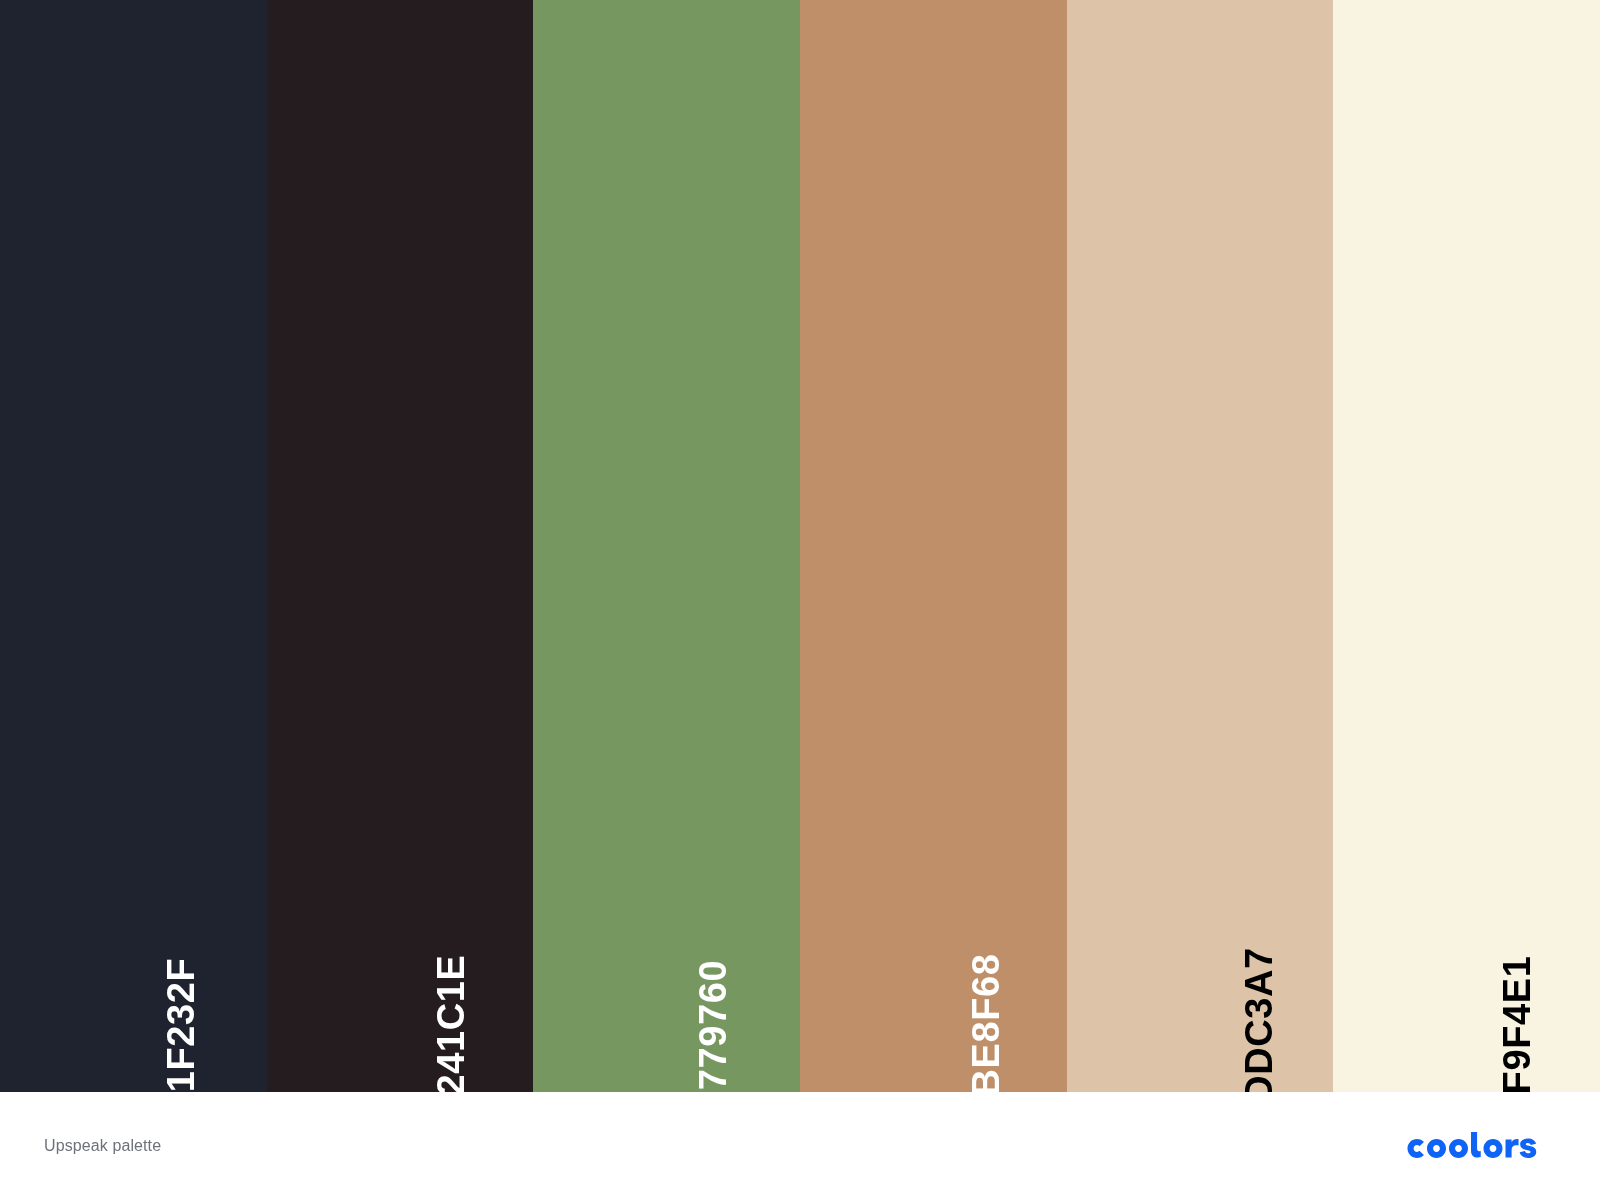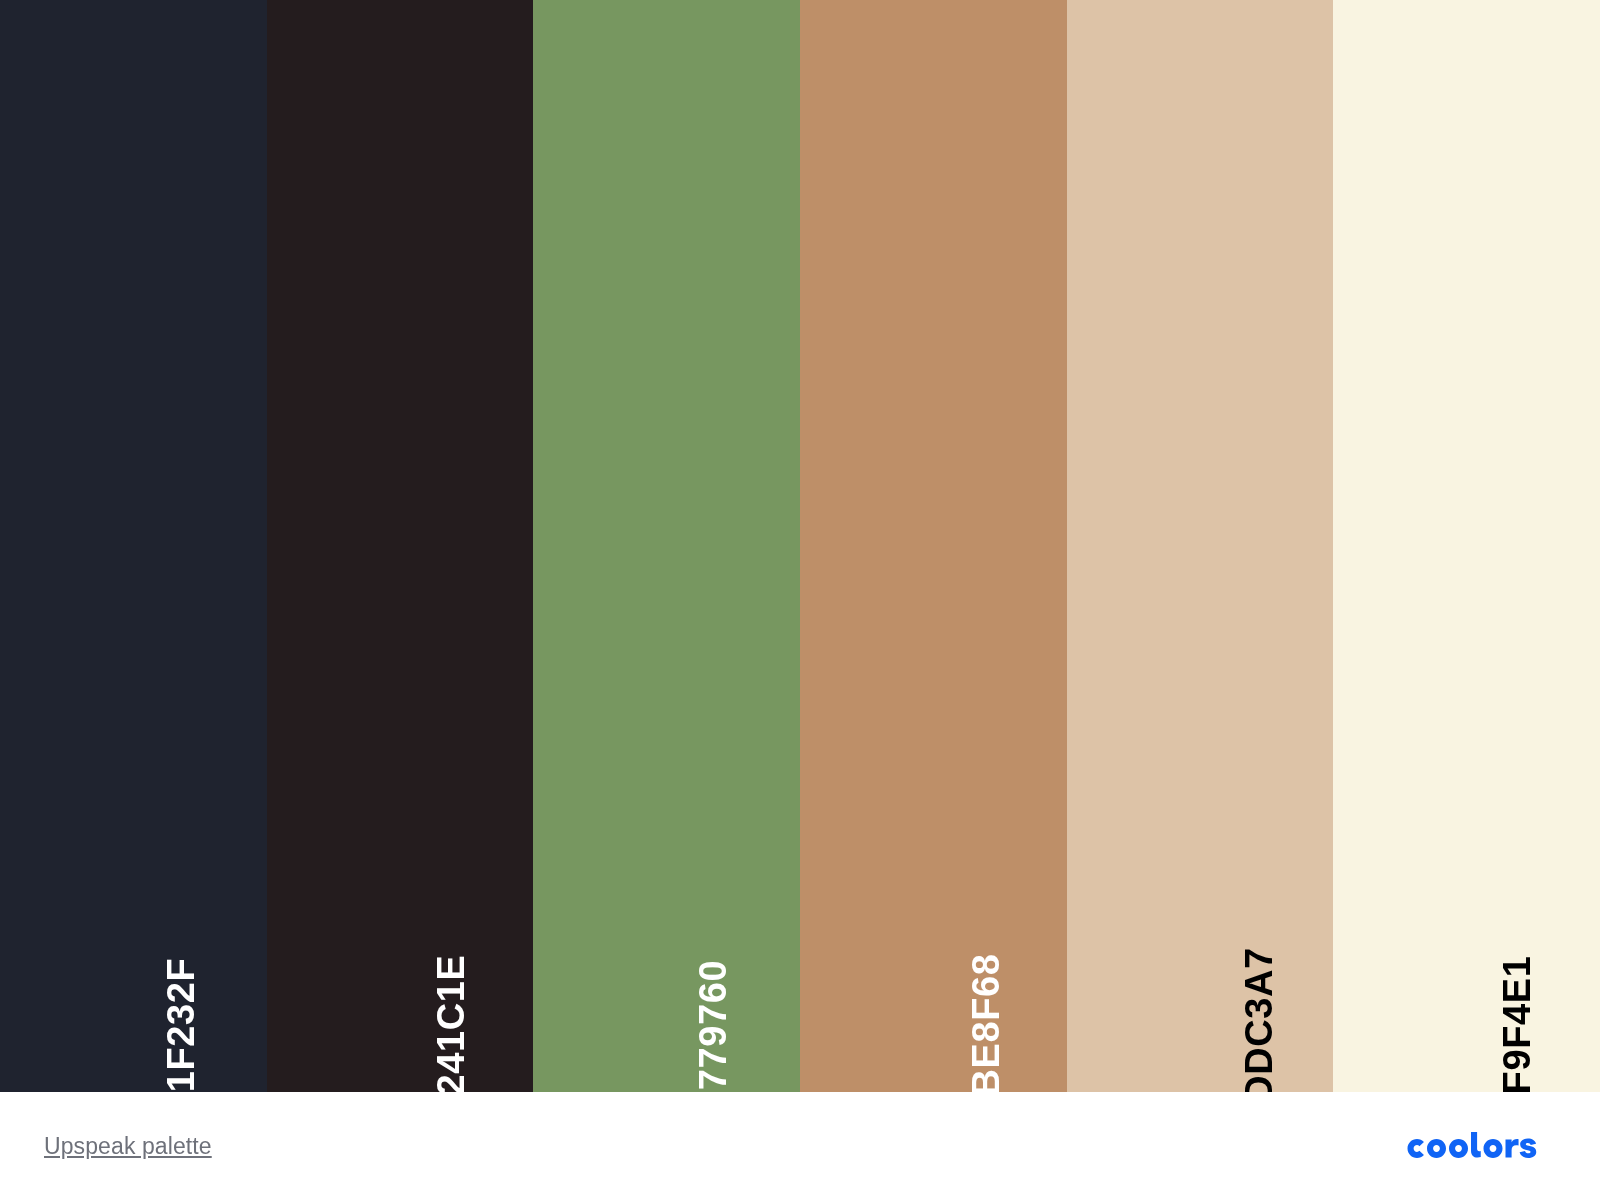"Upspeak palette" #footer-title { font-size: 23px -> 16px; text-decoration: underline -> none }
